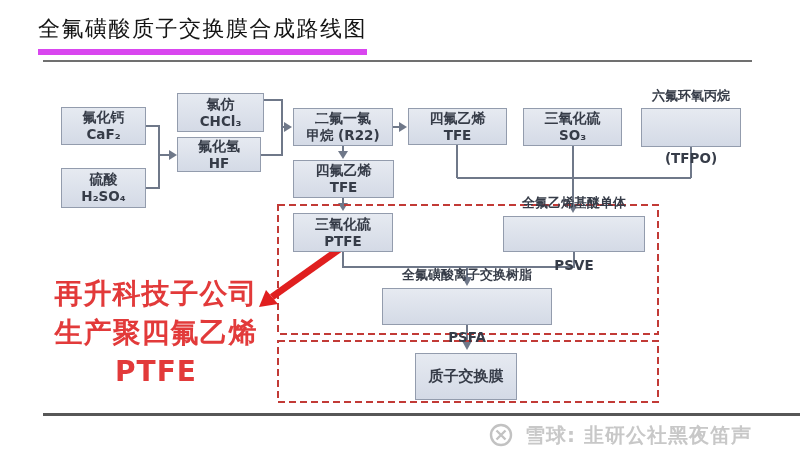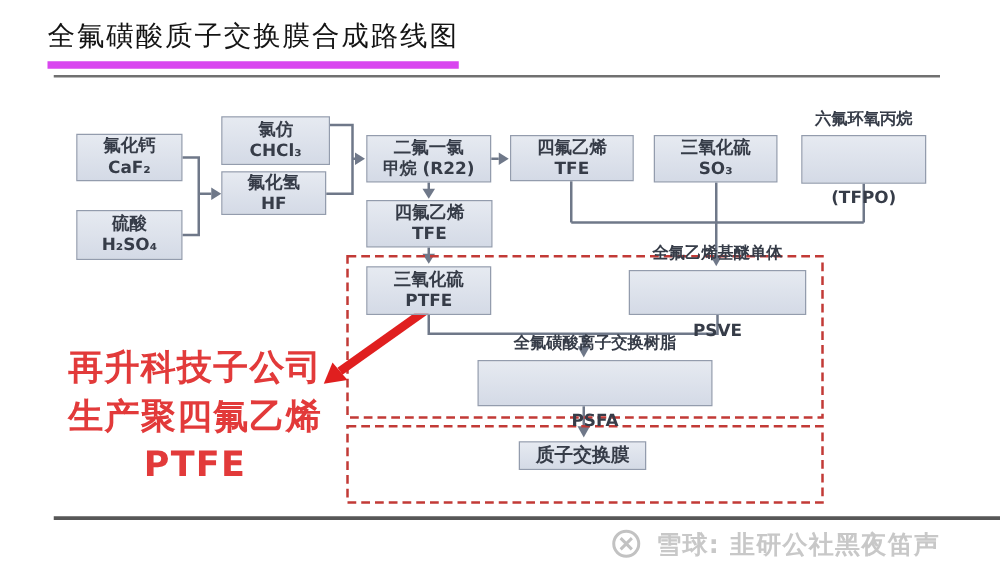"全氟磺酸离子交换树脂" div.node { width: 188px -> 170px }
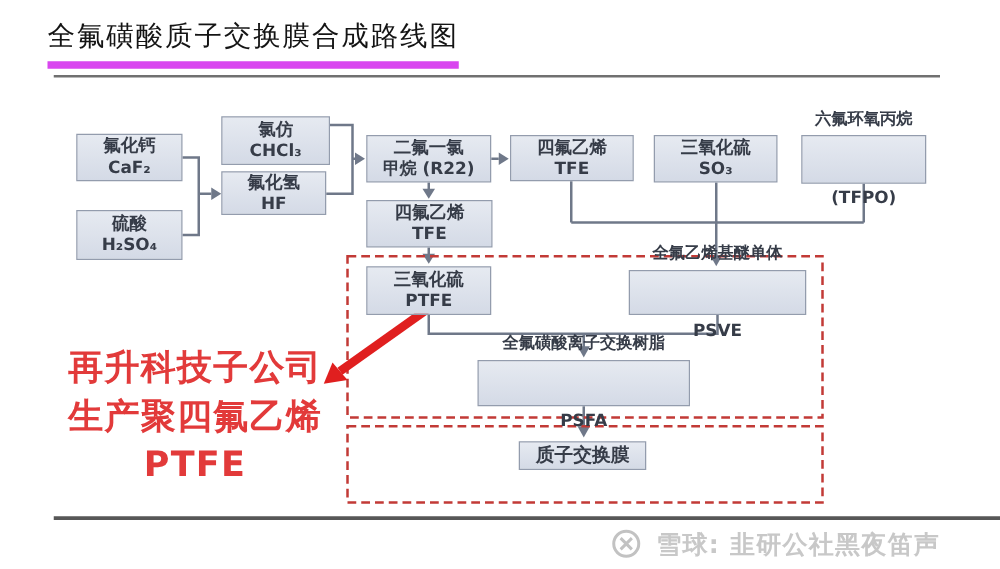"质子交换膜" div.node { height: 23px -> 47px }
